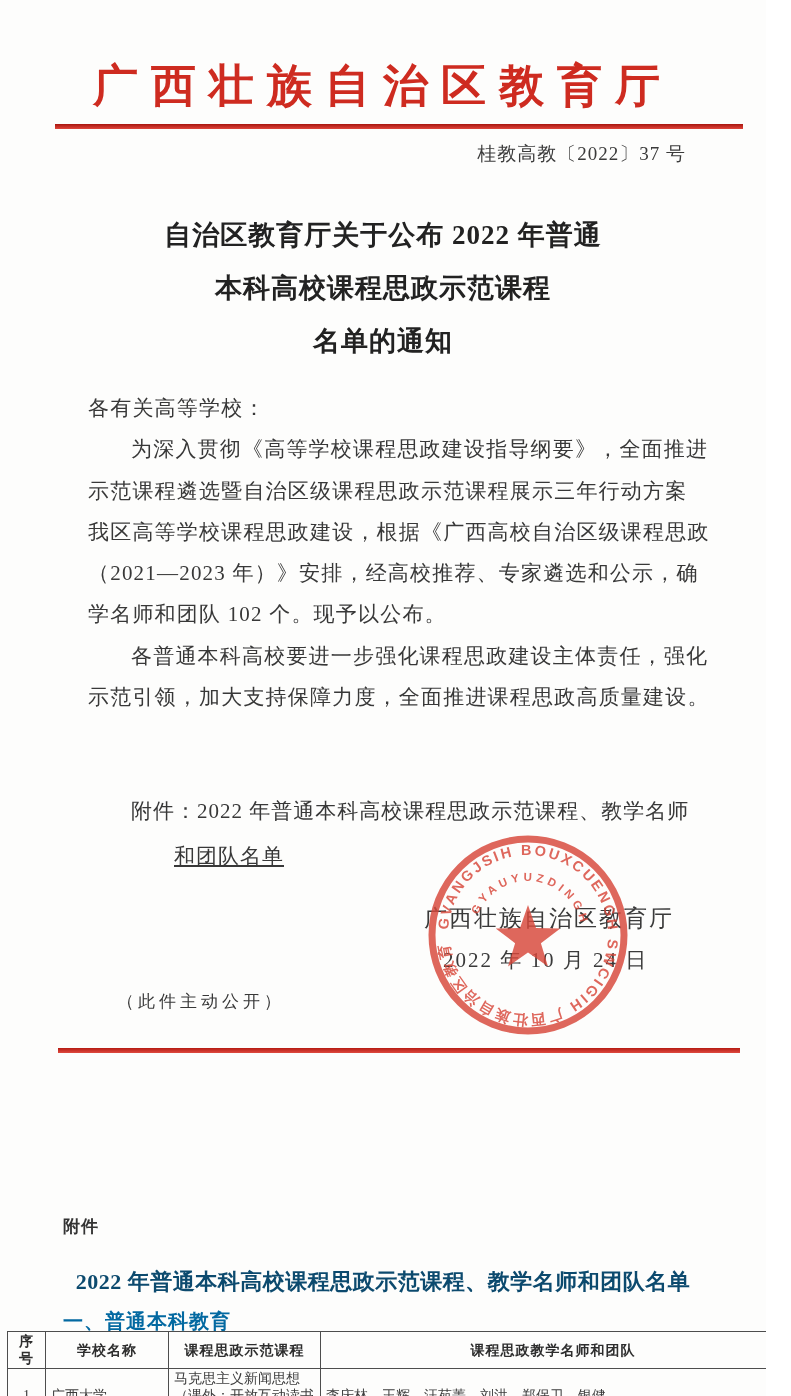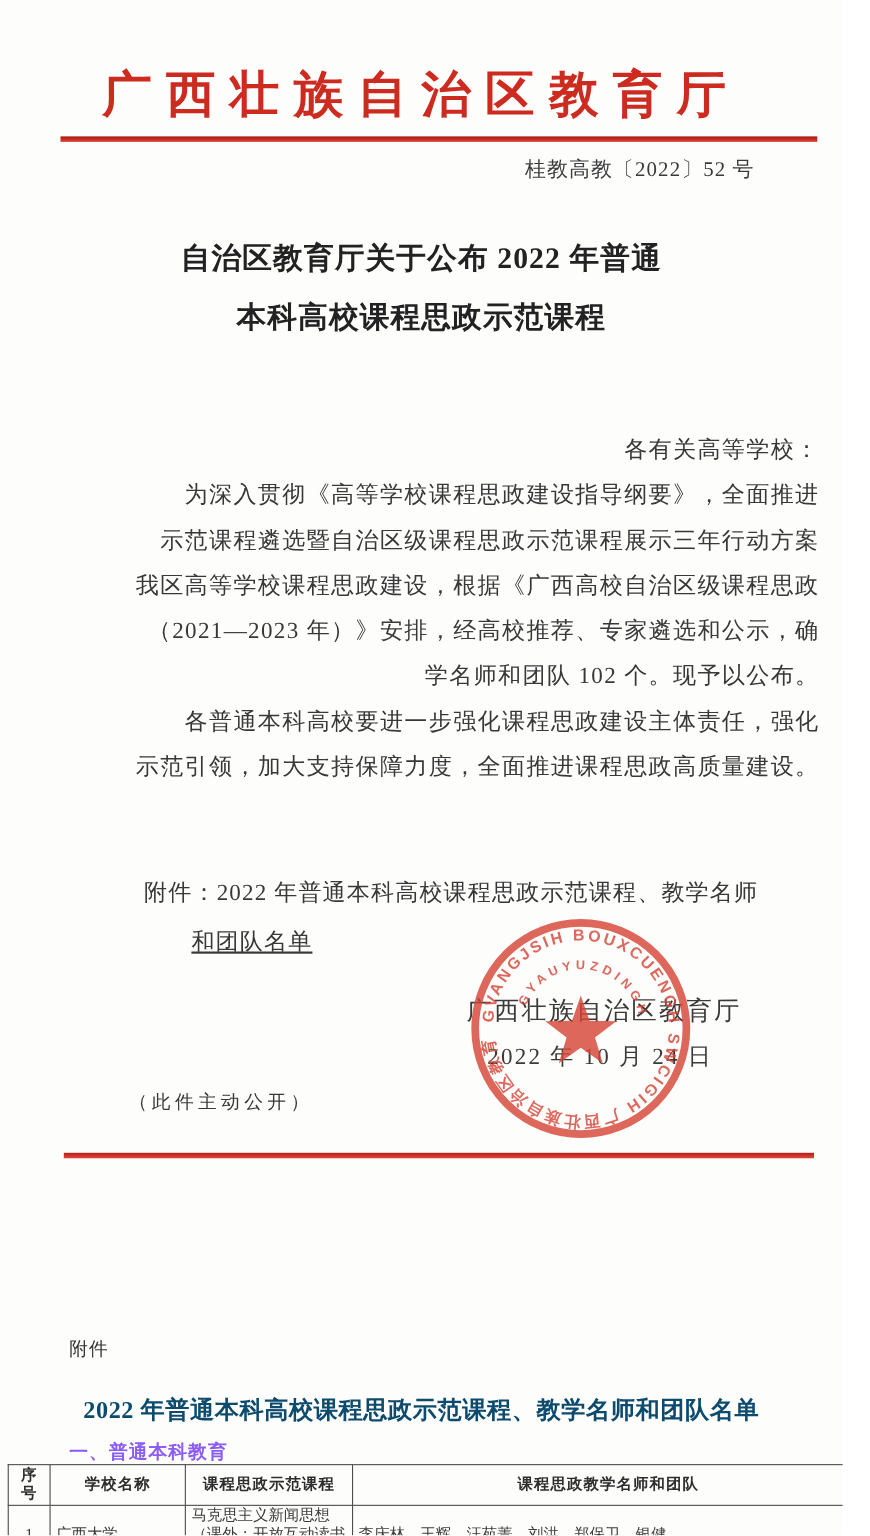"桂教高教〔2022〕52 号" div.doc-number { text: 52 -> 37 }
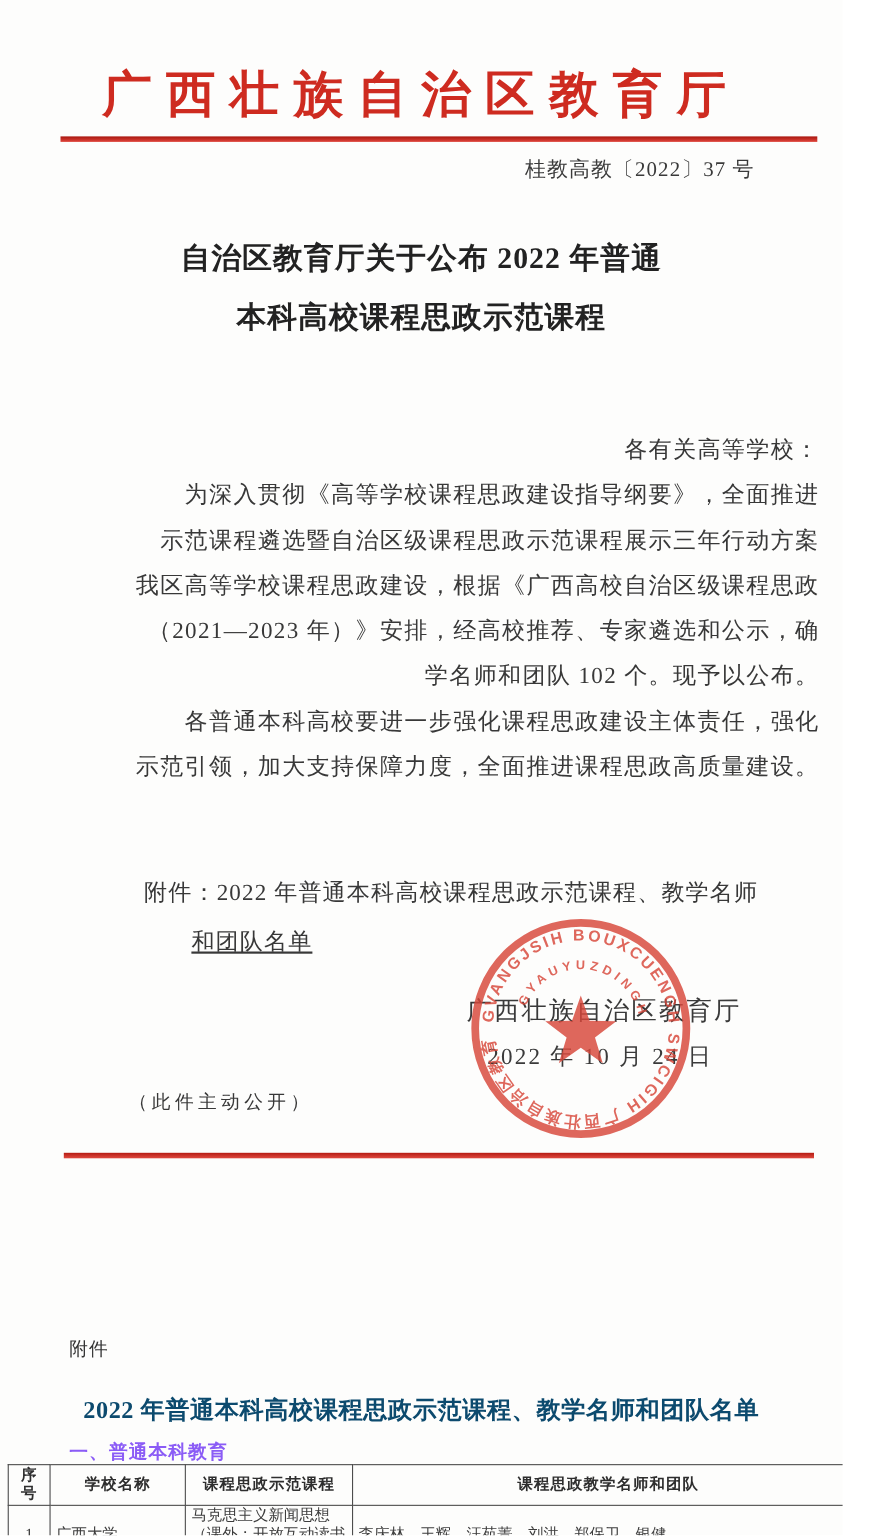"名单的通知" div { html: none -> <div>名单的通知</div> }
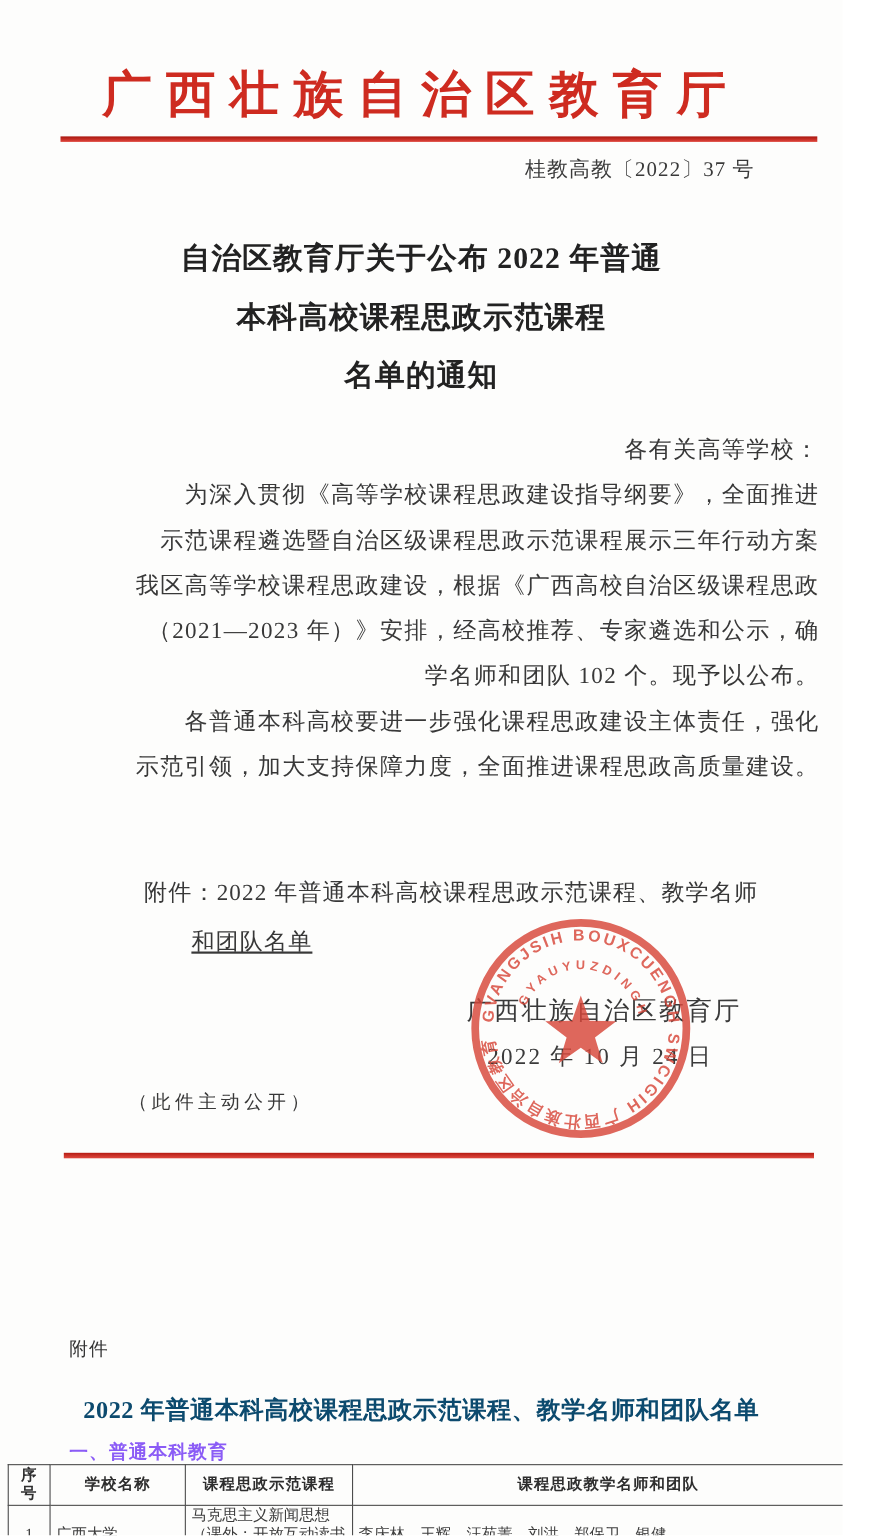"各有关高等学校：" .body-block { text-align: right -> none }
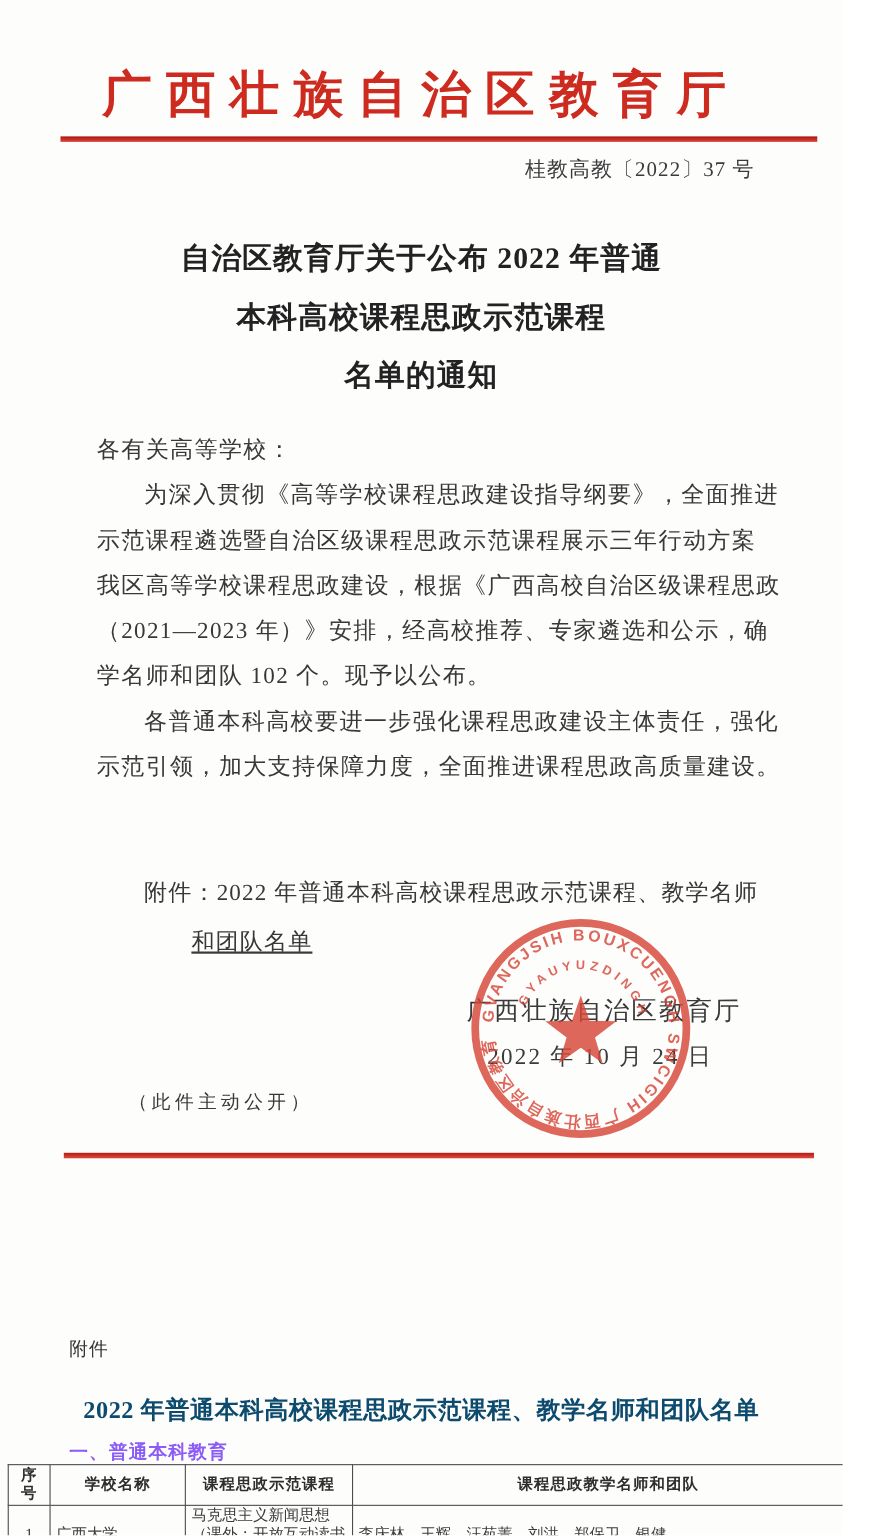"附件" .attach-label { font-weight: normal -> bold }
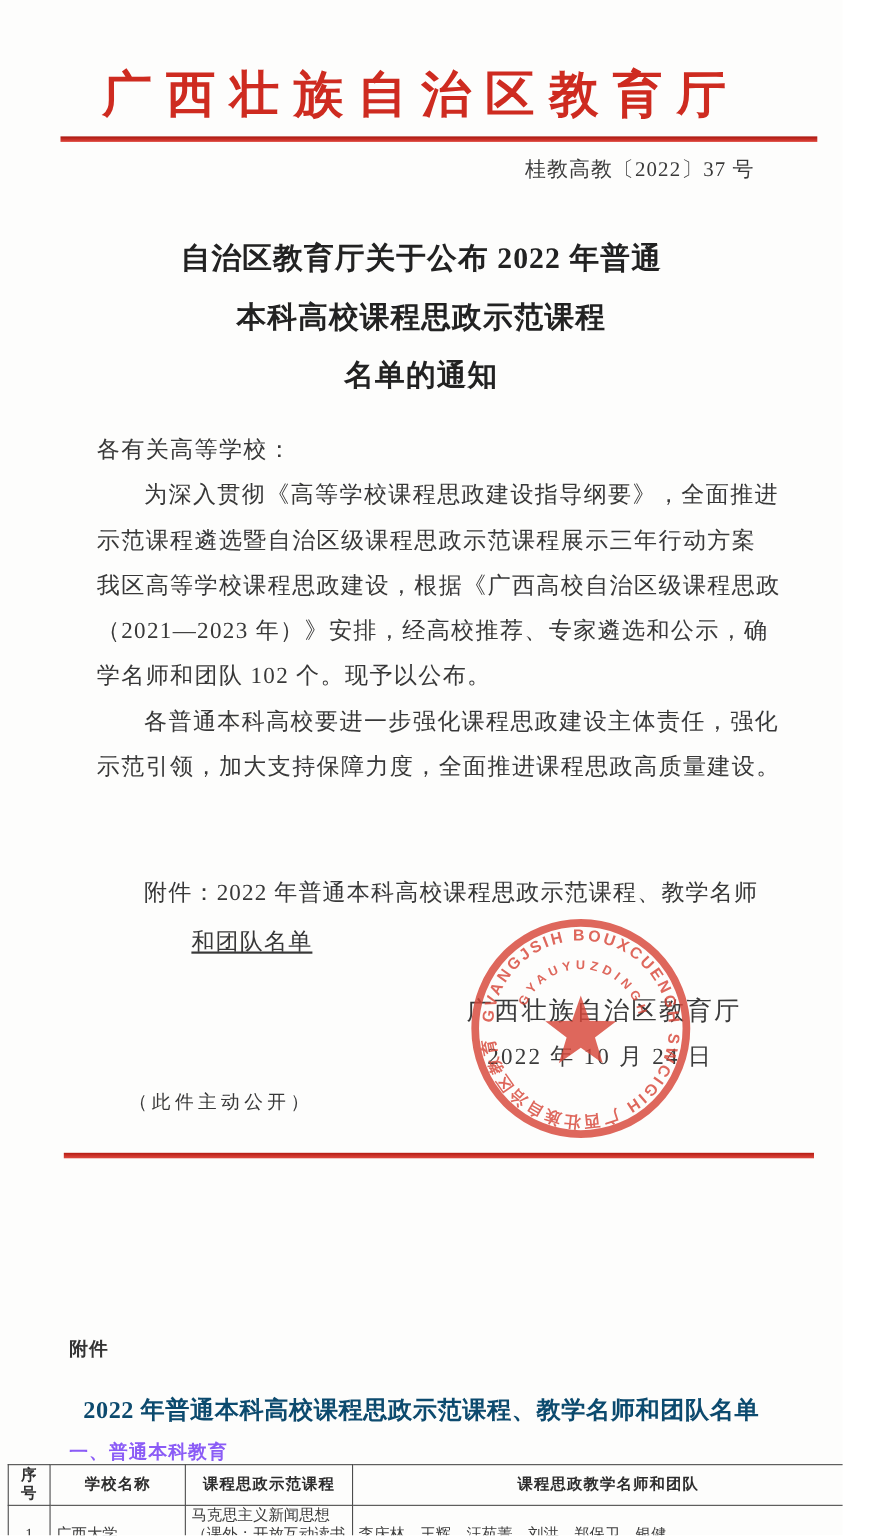"一、普通本科教育" .section-heading { color: #8b5cf6 -> #0369a1; font-size: 17px -> 20px }
